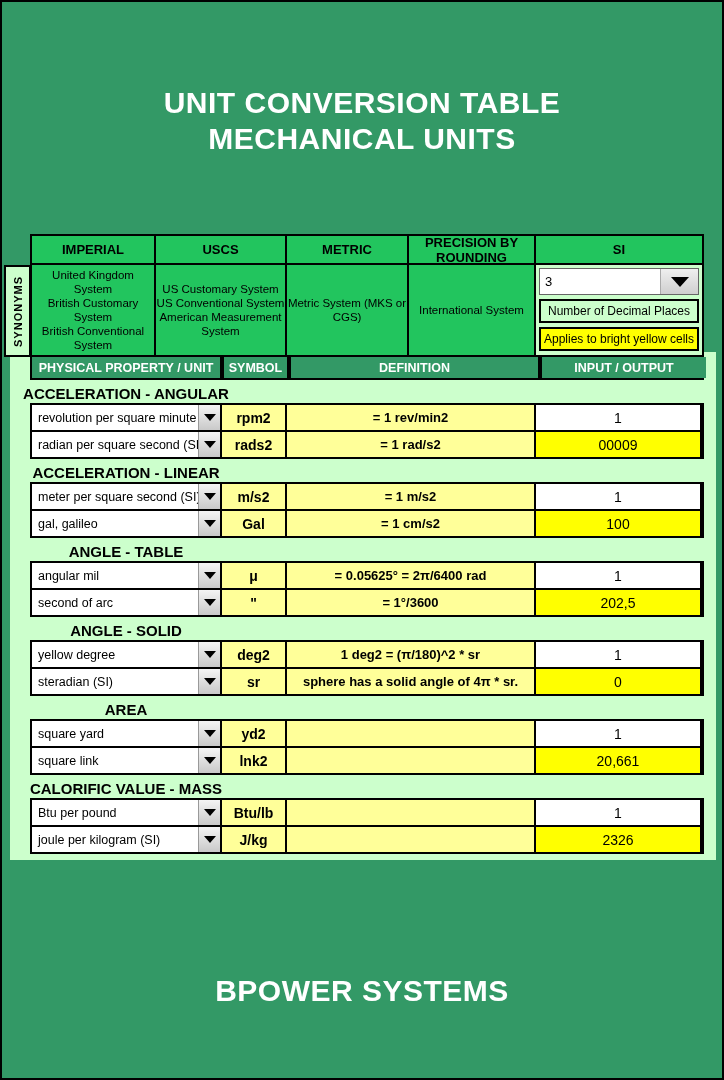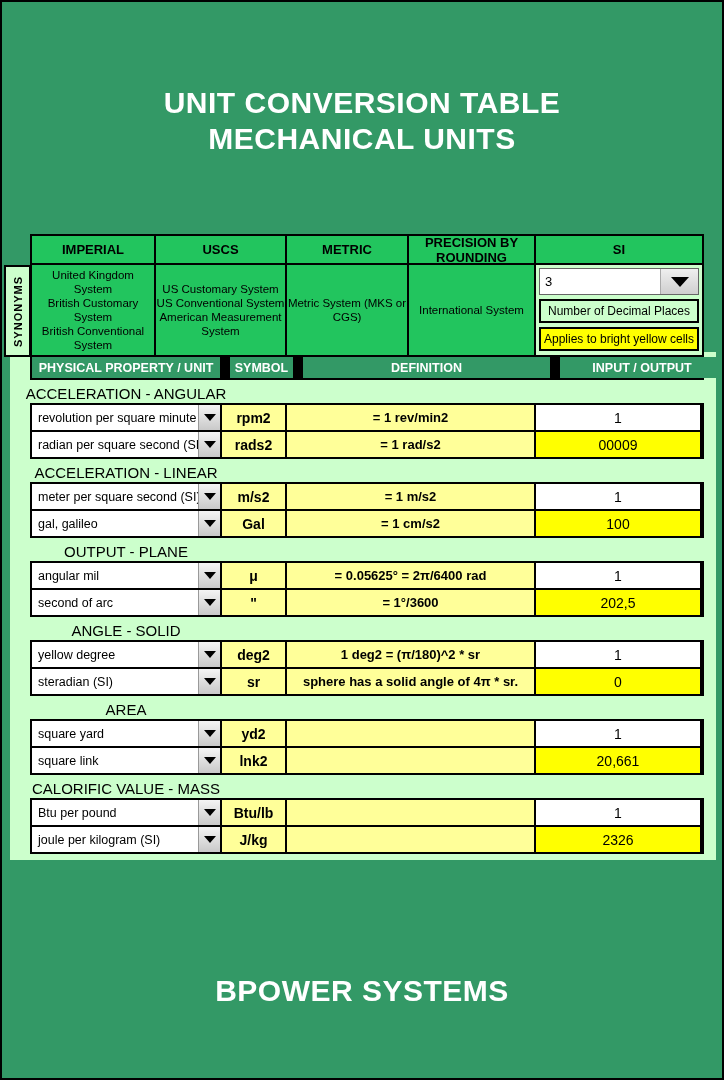"PHYSICAL PROPERTY / UNIT" .prop-header { gap: 10px -> 4px }
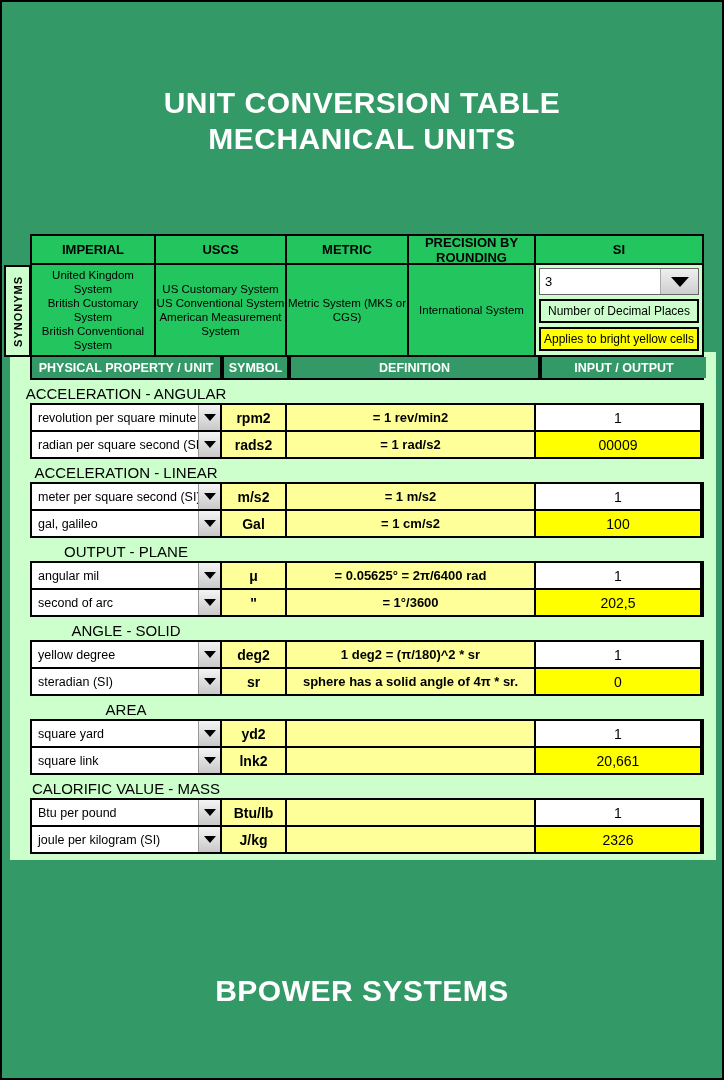"ACCELERATION - ANGULAR" .section-title span { font-weight: normal -> bold }
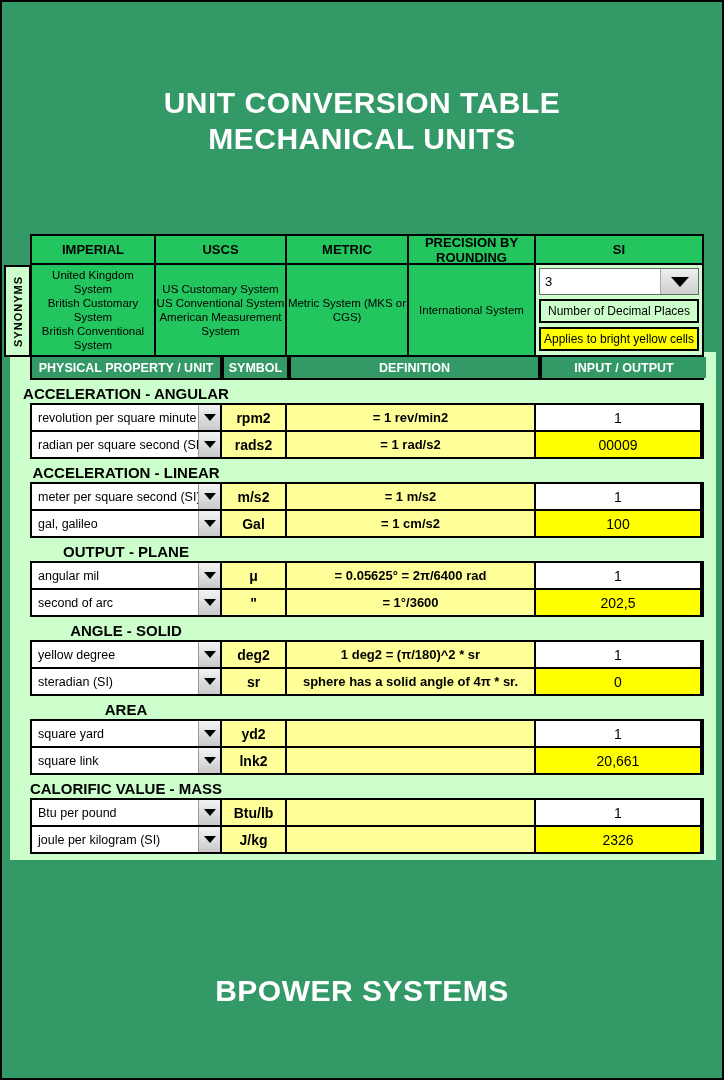"OUTPUT - PLANE" span { text: OUTPUT - PLANE -> ANGLE - TABLE }
